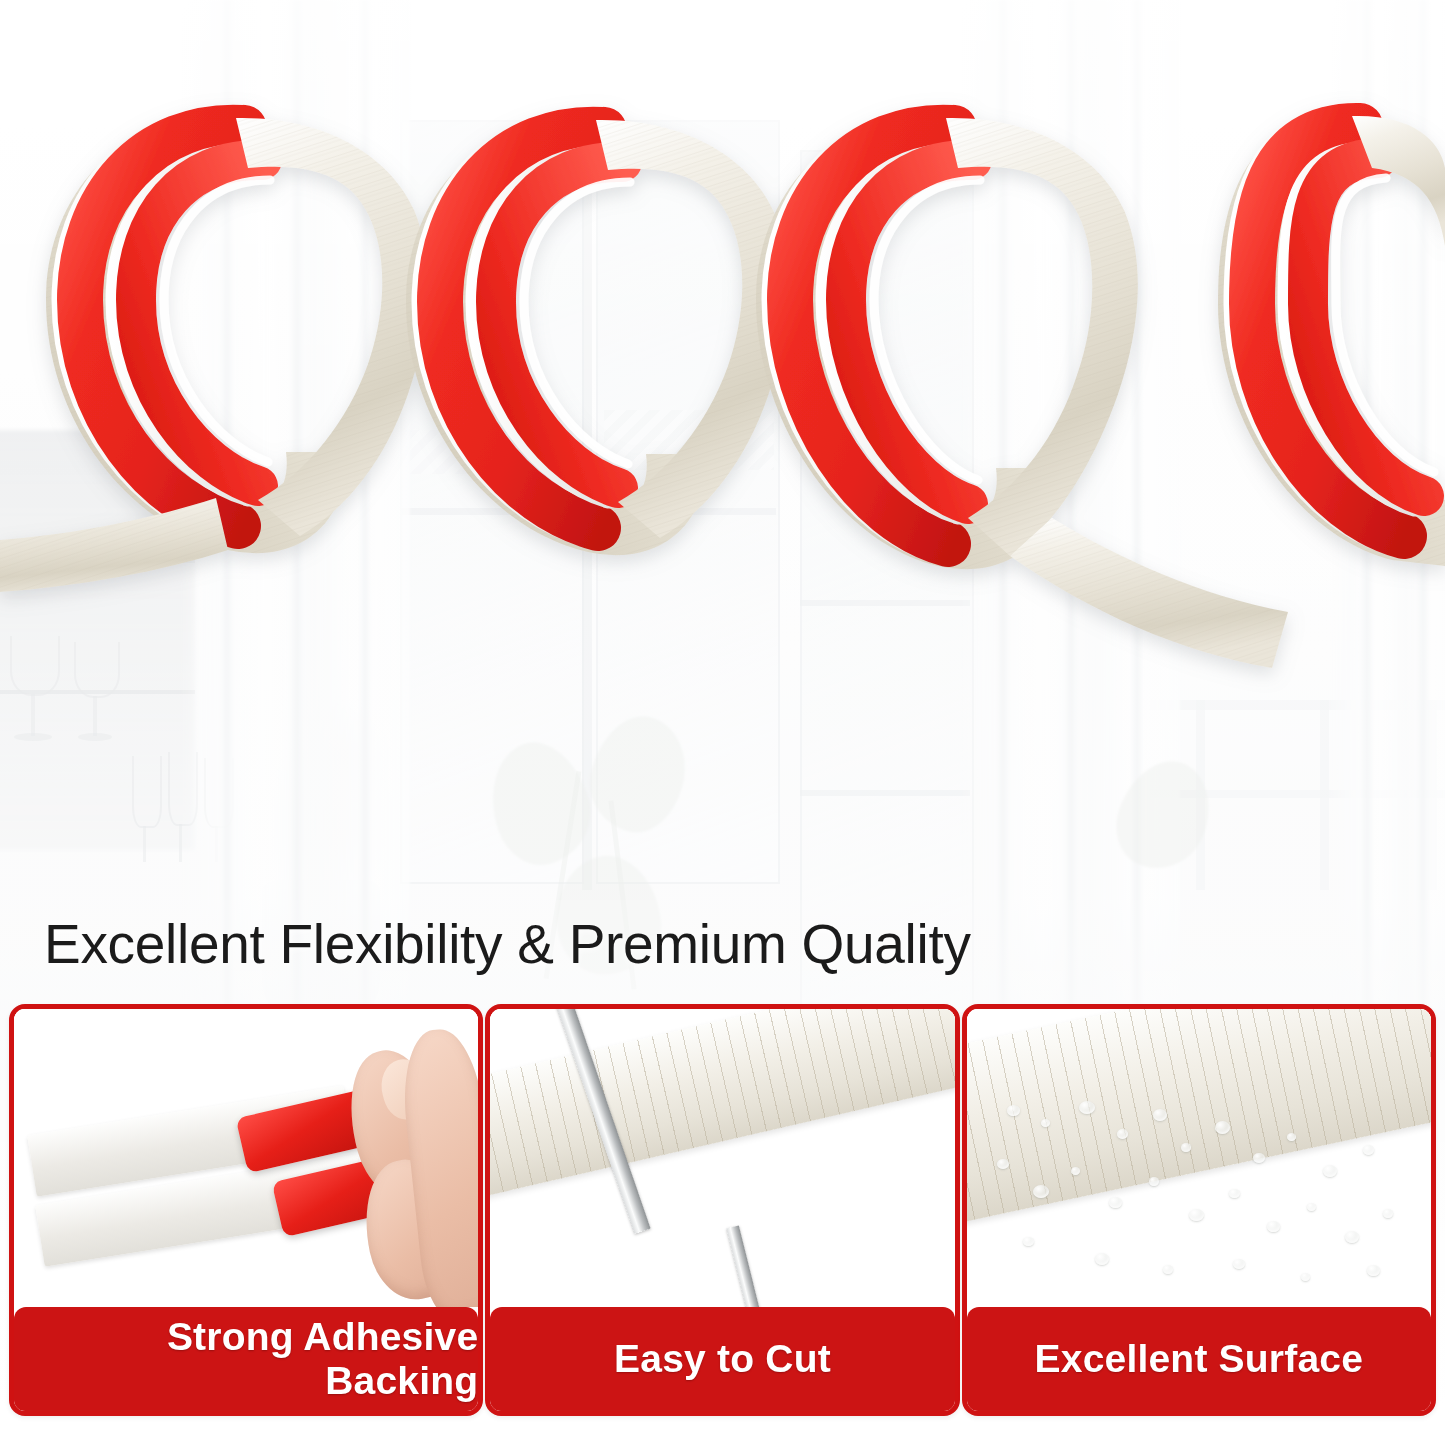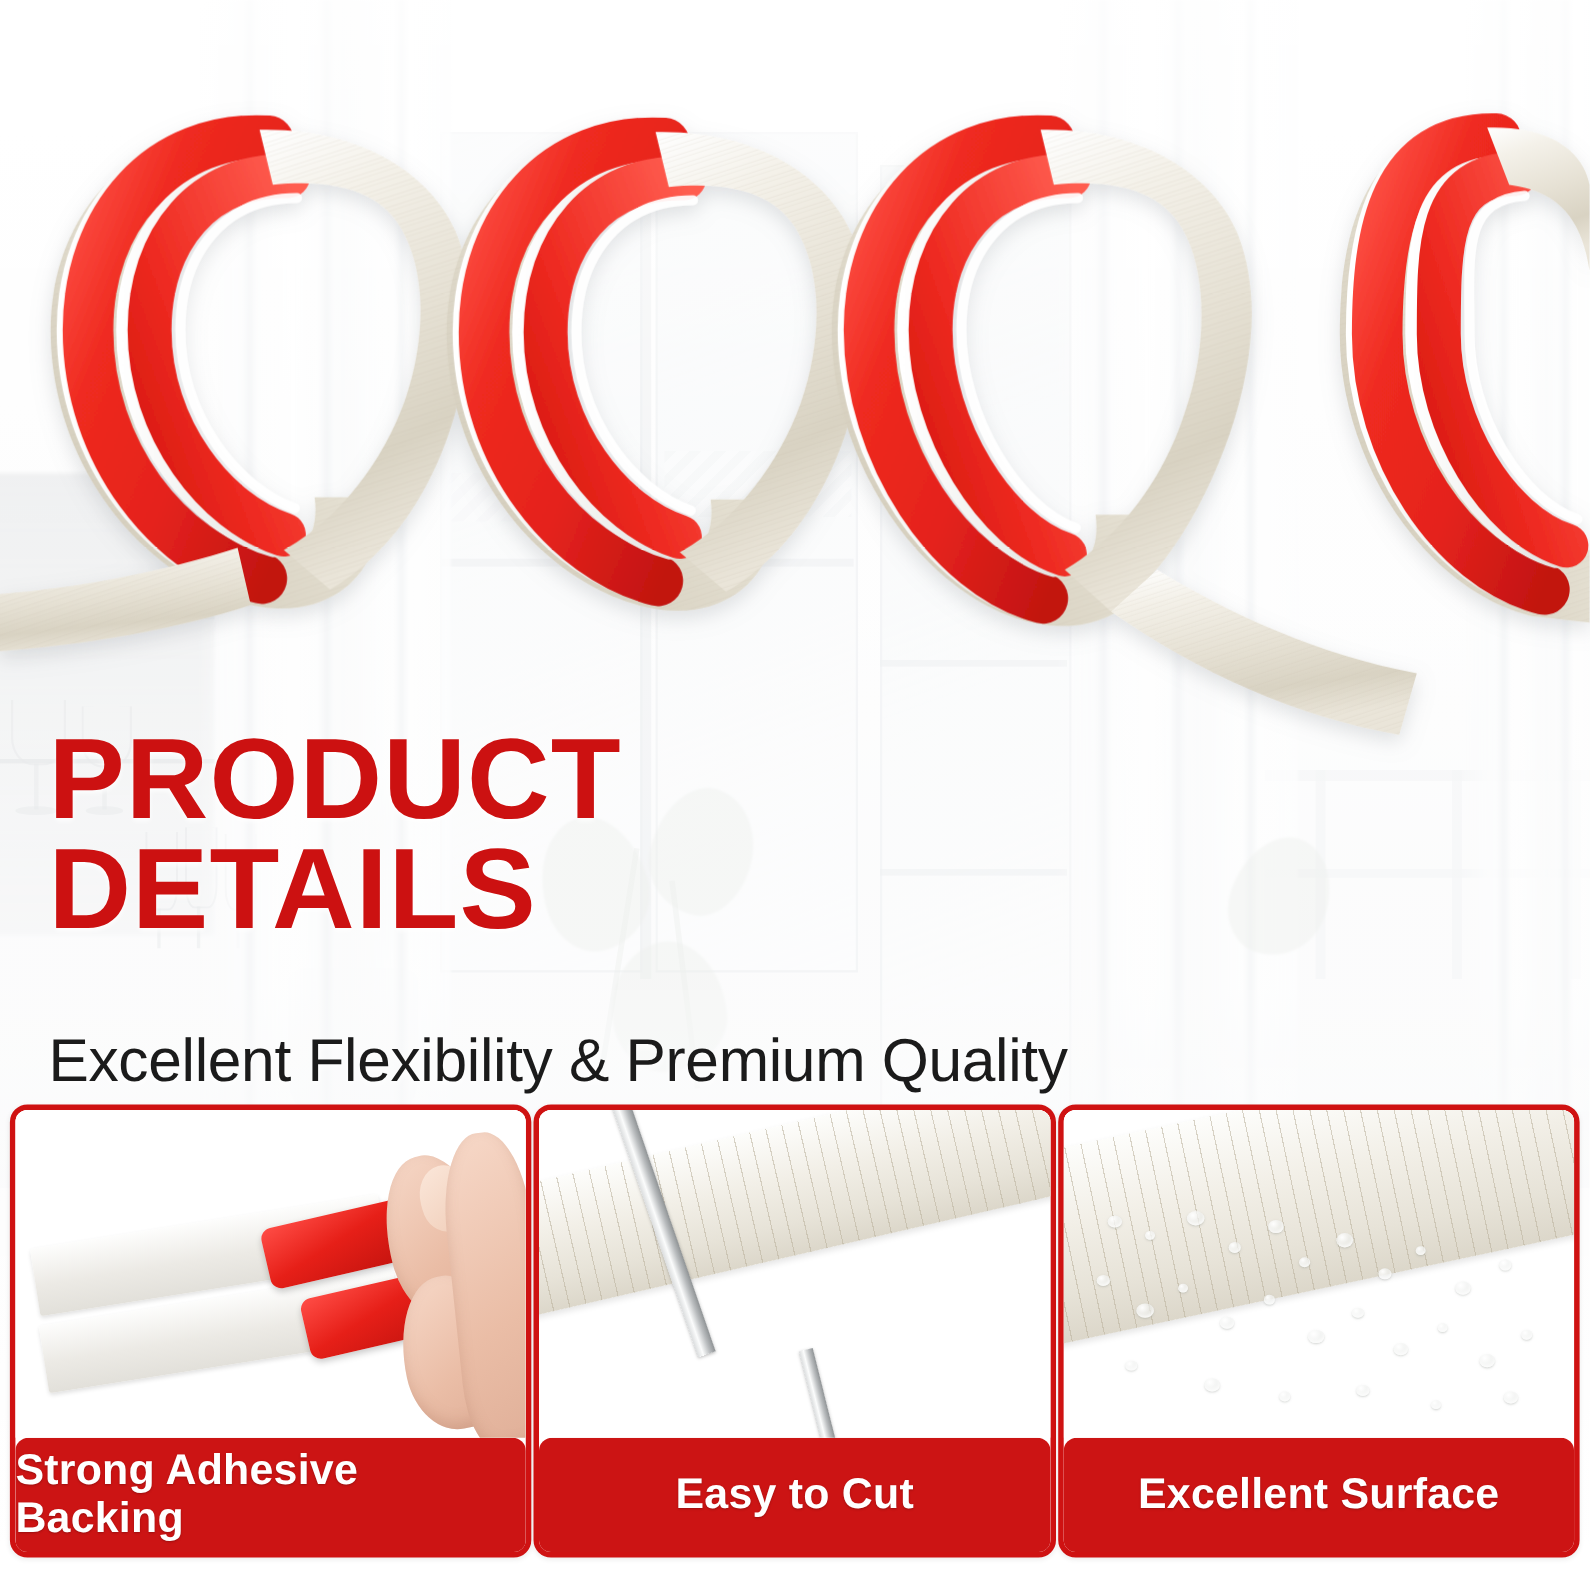"PRODUCT" div.heading { html: <div> <div>PRODUCT</div> <div>DETAILS</div> </div> -> none }
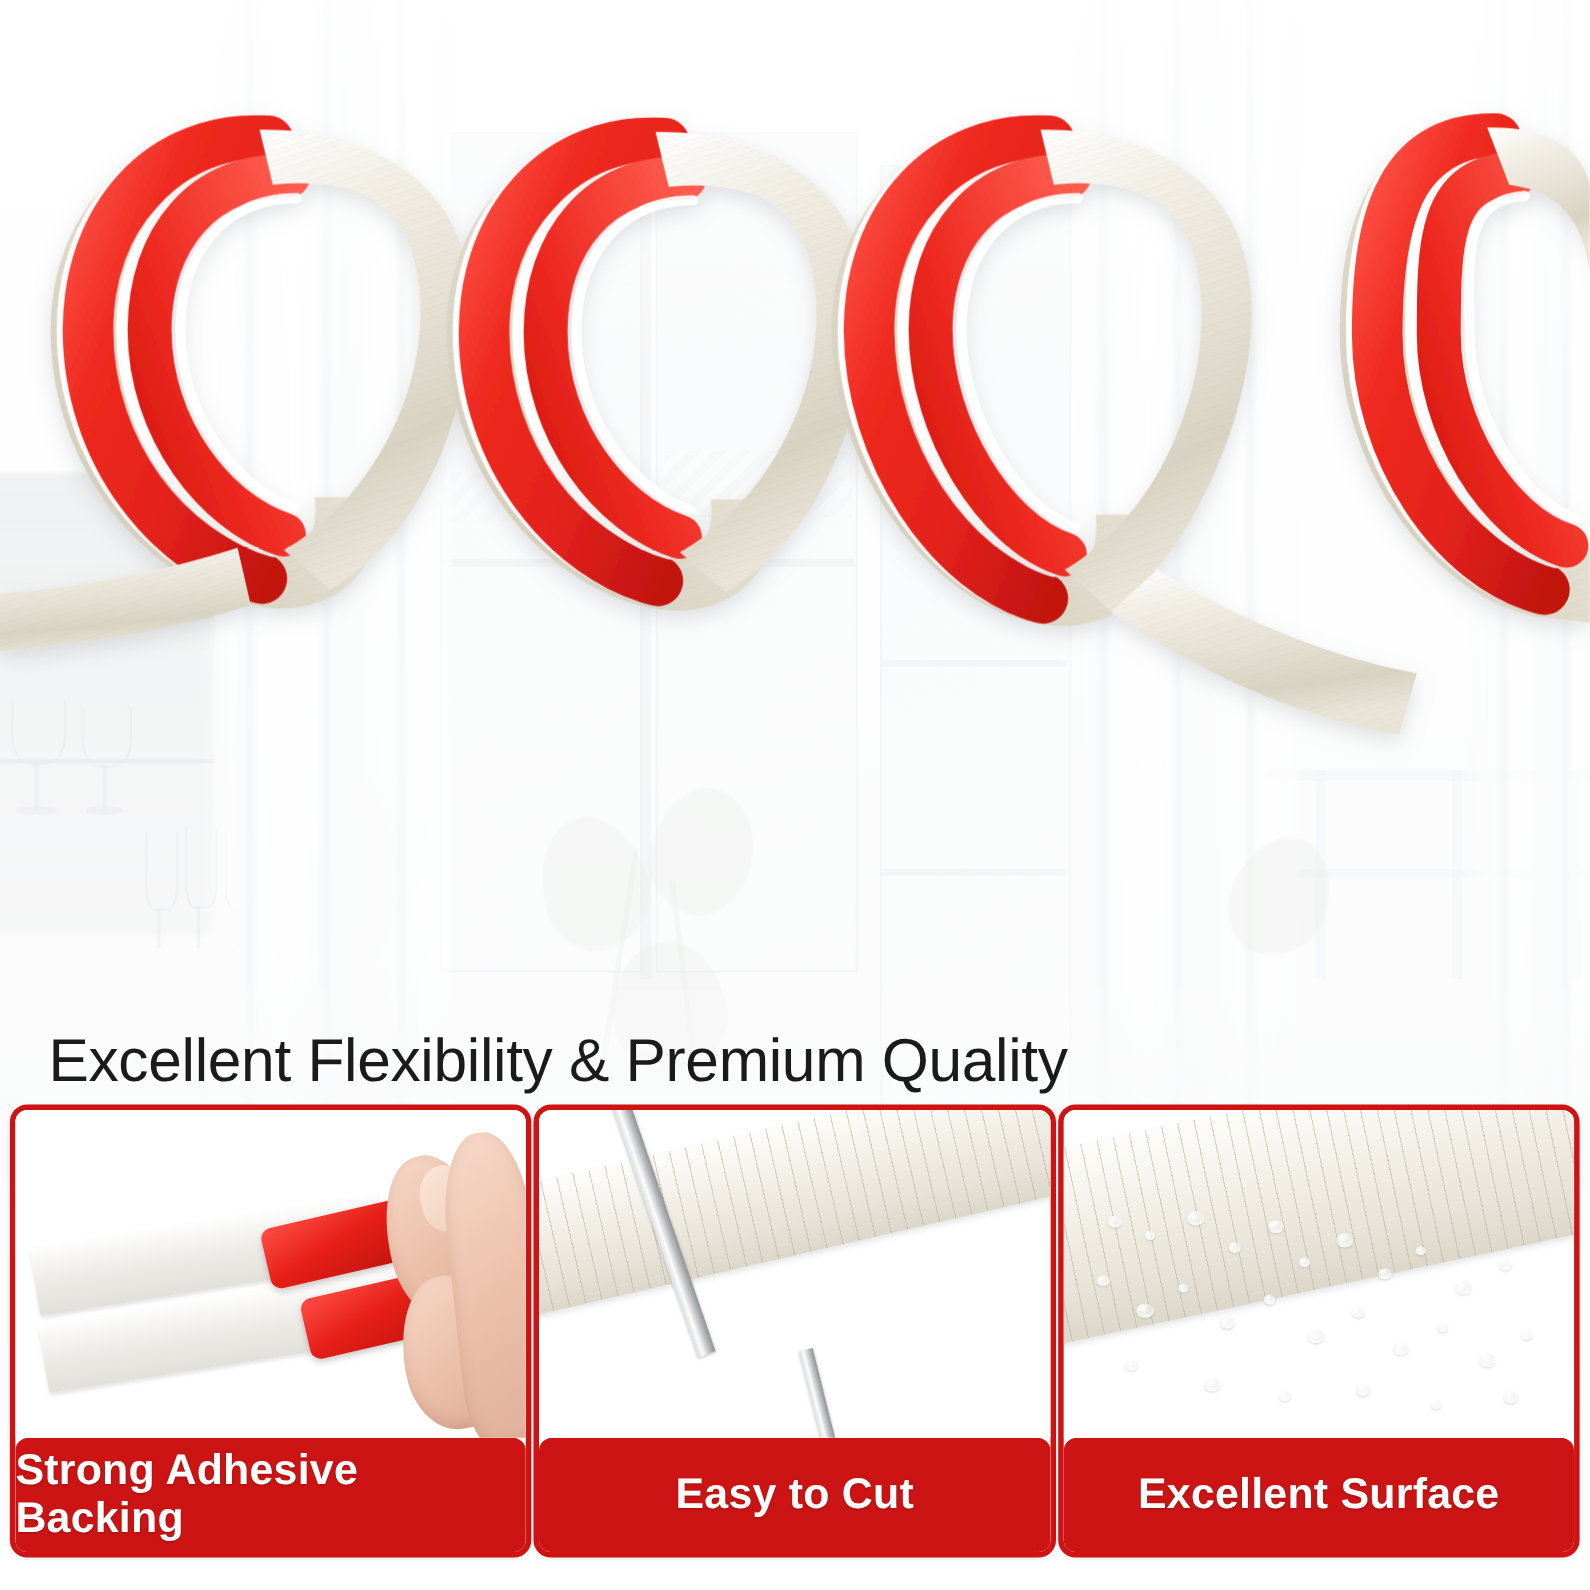"Excellent Flexibility & Premium Quality" .subtitle { margin-top: 20px -> none }
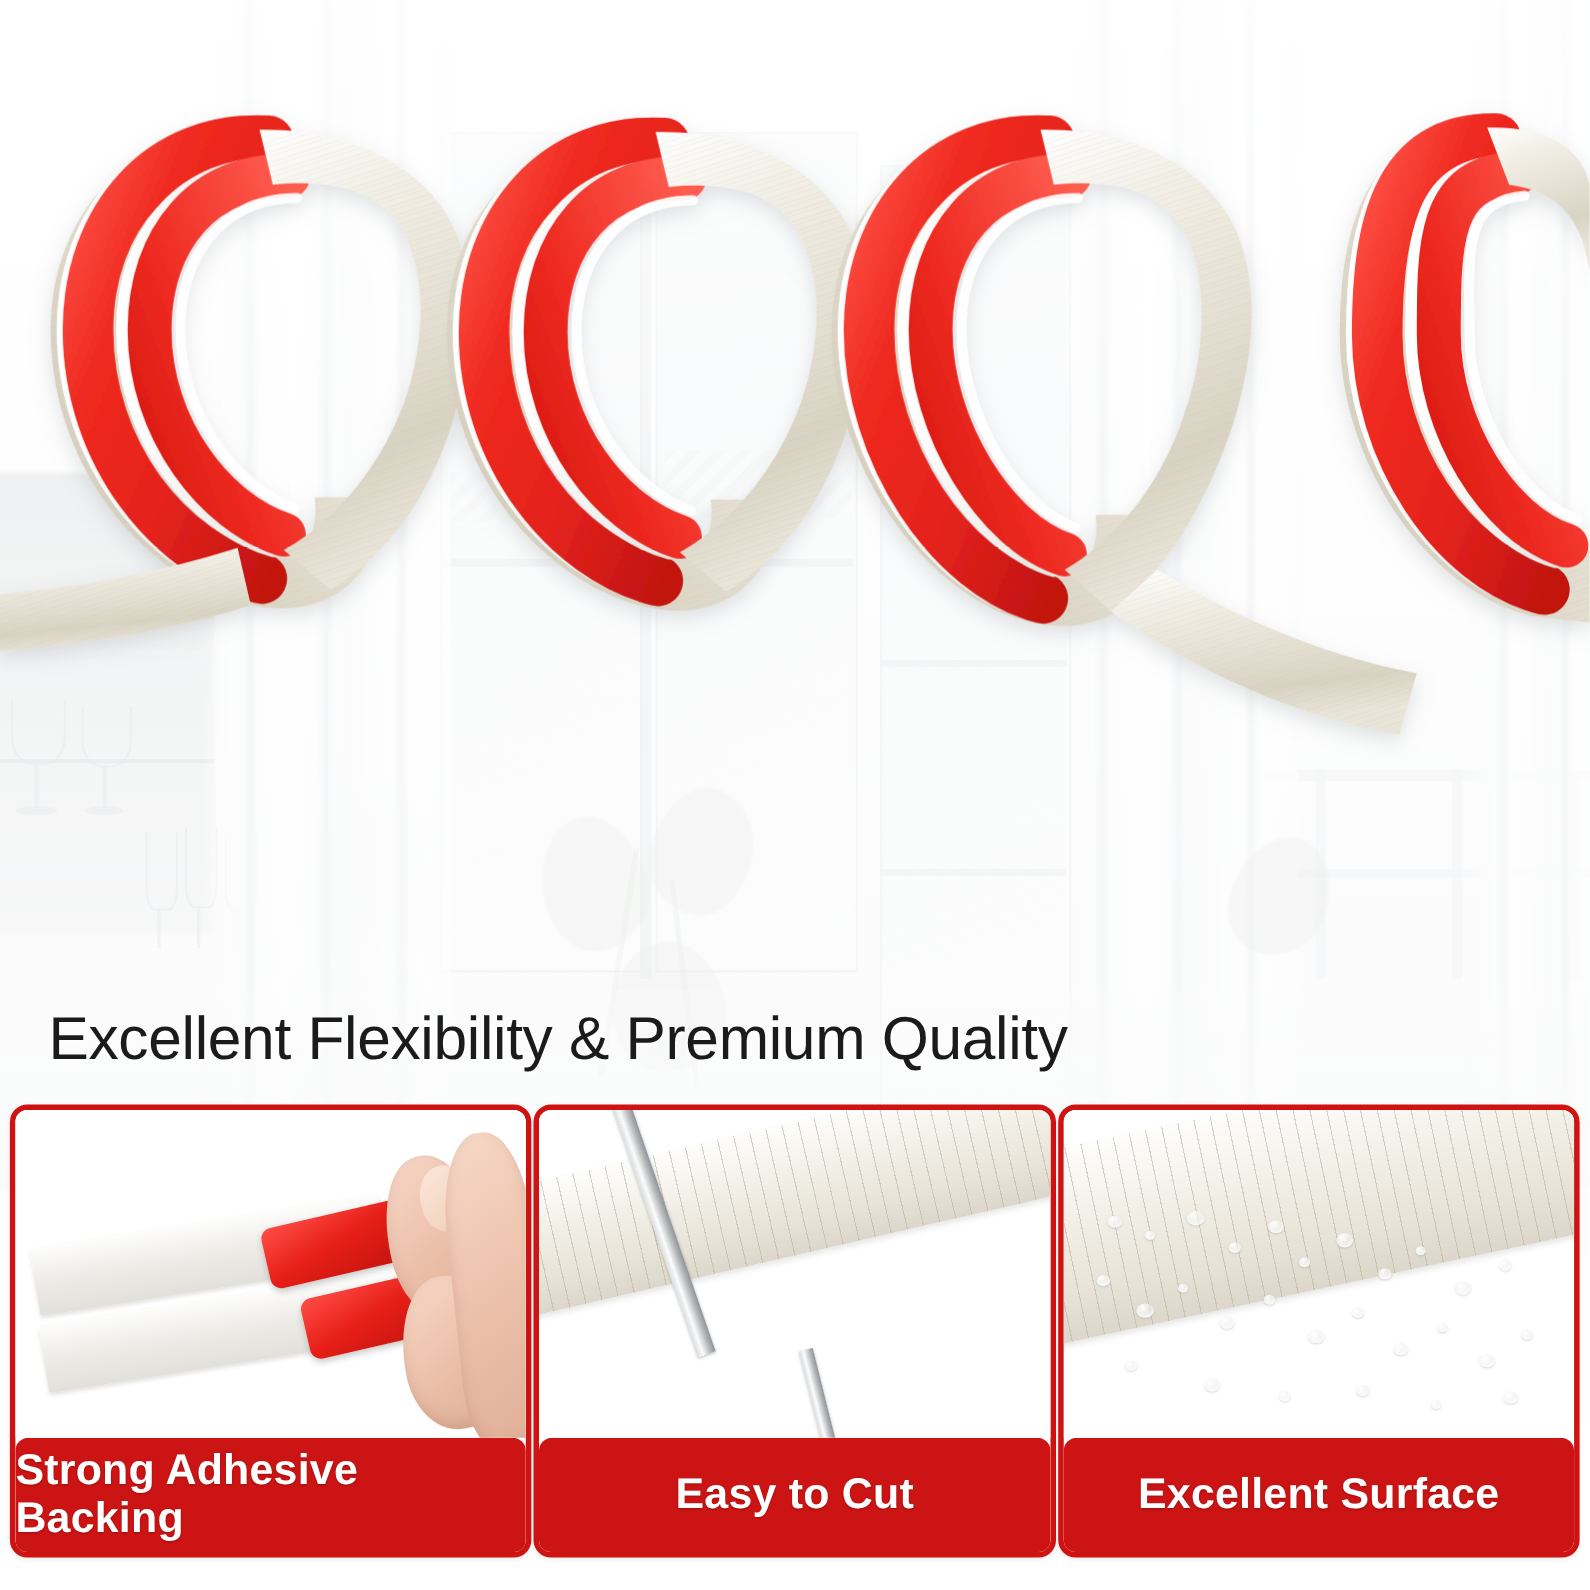"Strong Adhesive Backing" .panels { text-align: none -> right }
